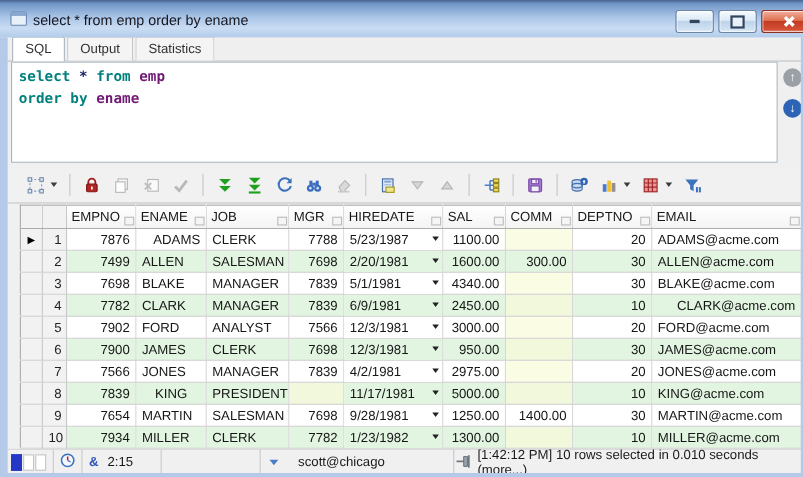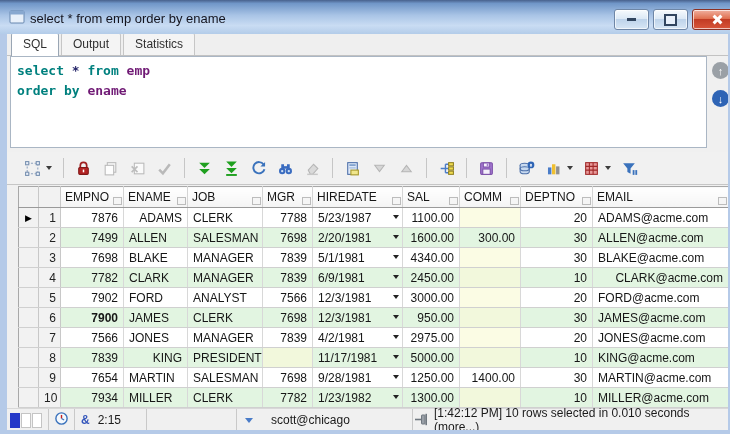"7900" td { font-weight: bold -> none }
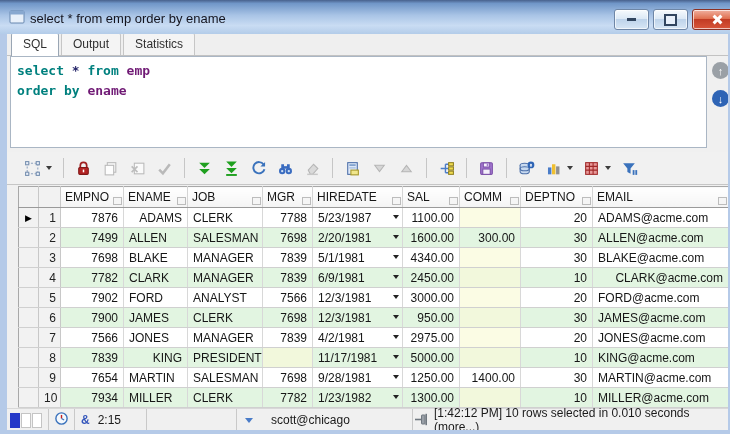"KING" td { text-align: right -> center }
